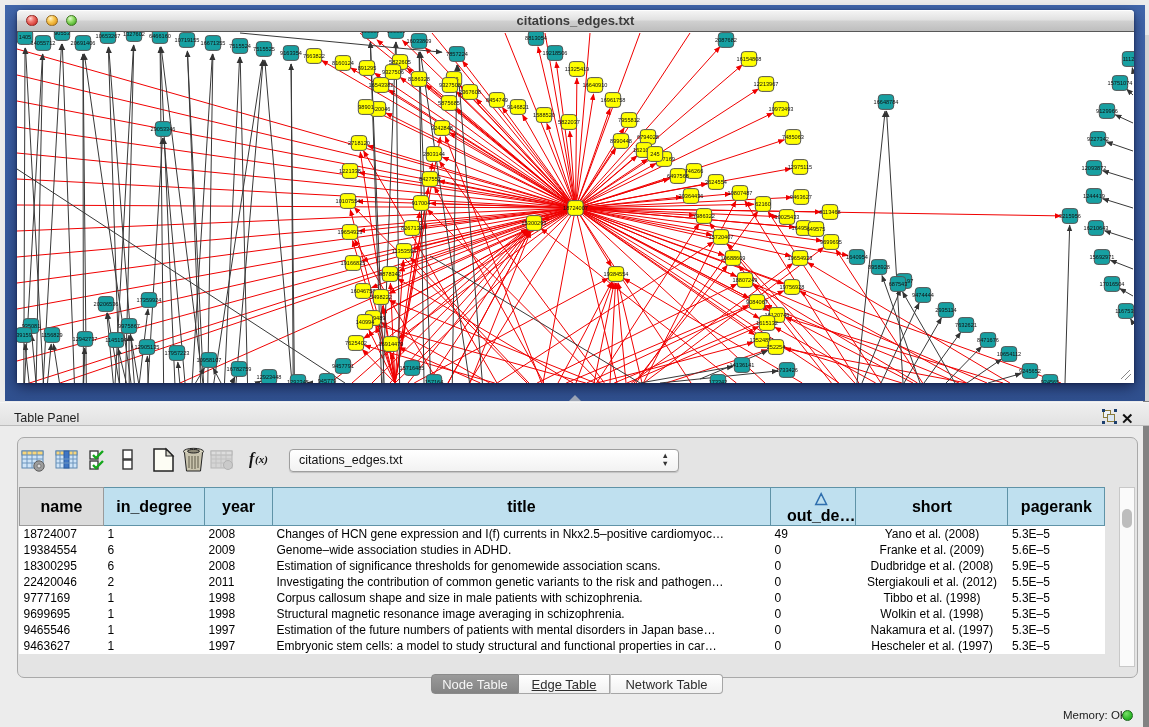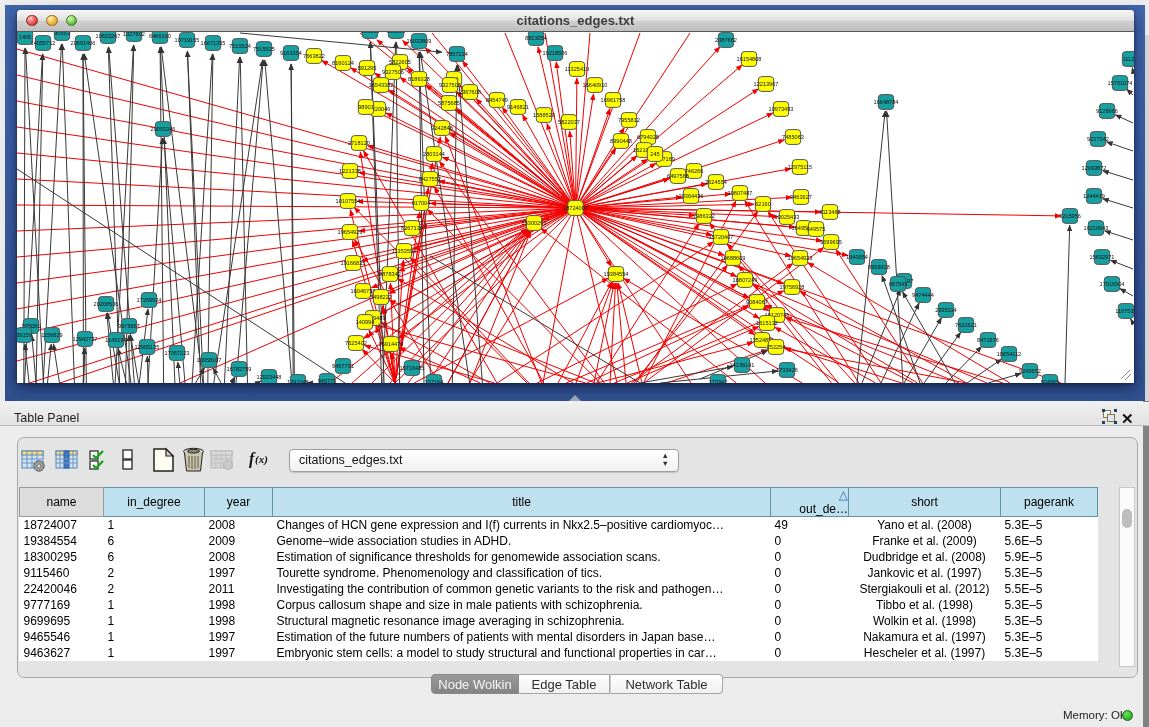"name" table.t th { font-size: 12px -> 16px; font-weight: normal -> bold }
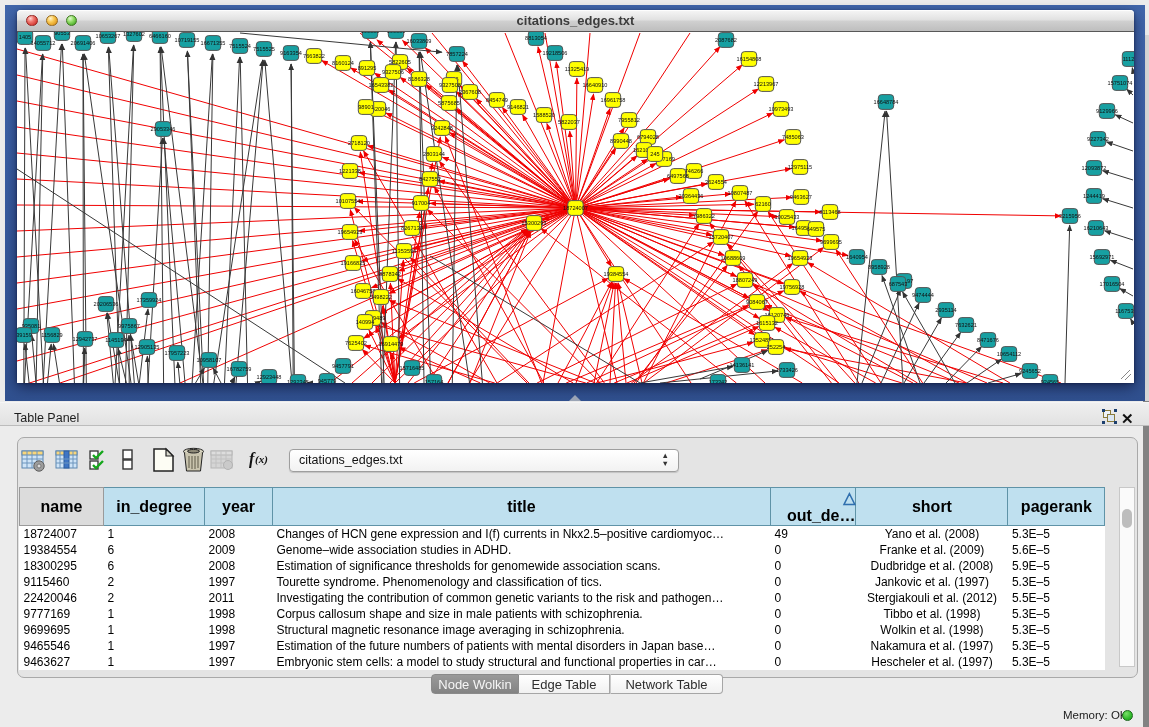"△ out_de…" th { text-align: right -> center }
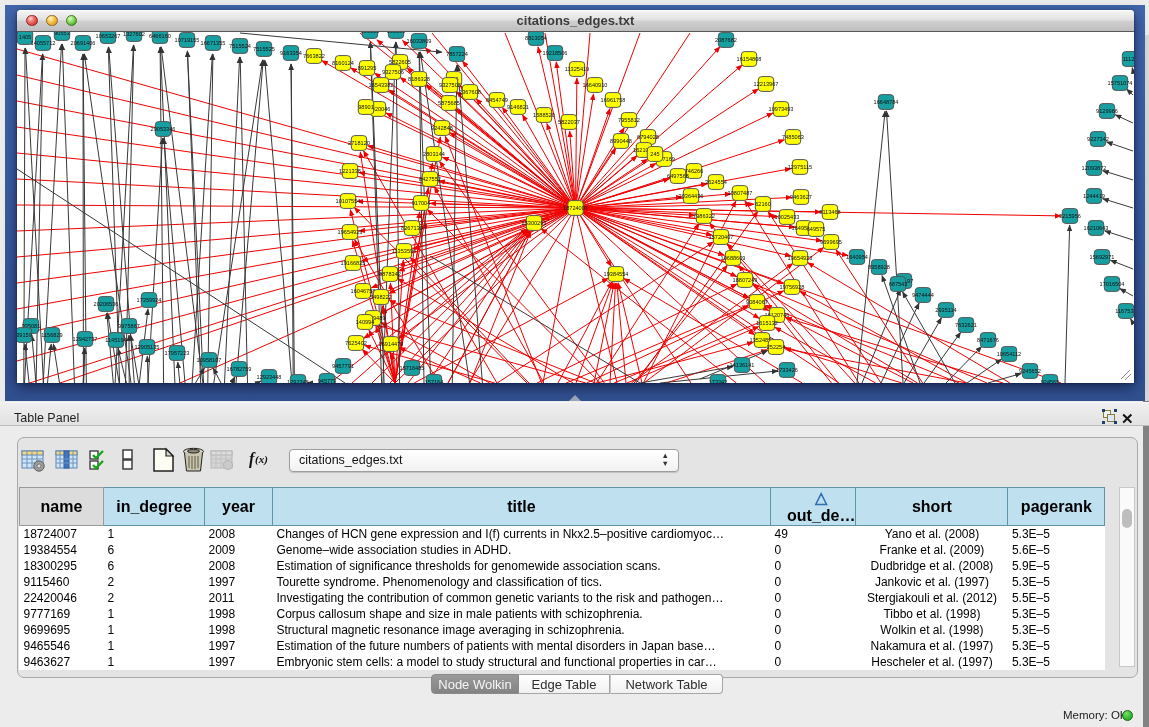"9115460" tr { html: <tr> <td>9115460</td> <td>2</td> <td>1997</td> <td>Tourette syndrome. Phenomenology and classification of tics.</td> <td>0</td> <td>Jankovic et al. (1997)</td> <td>5.3E–5</td> </tr> -> none }
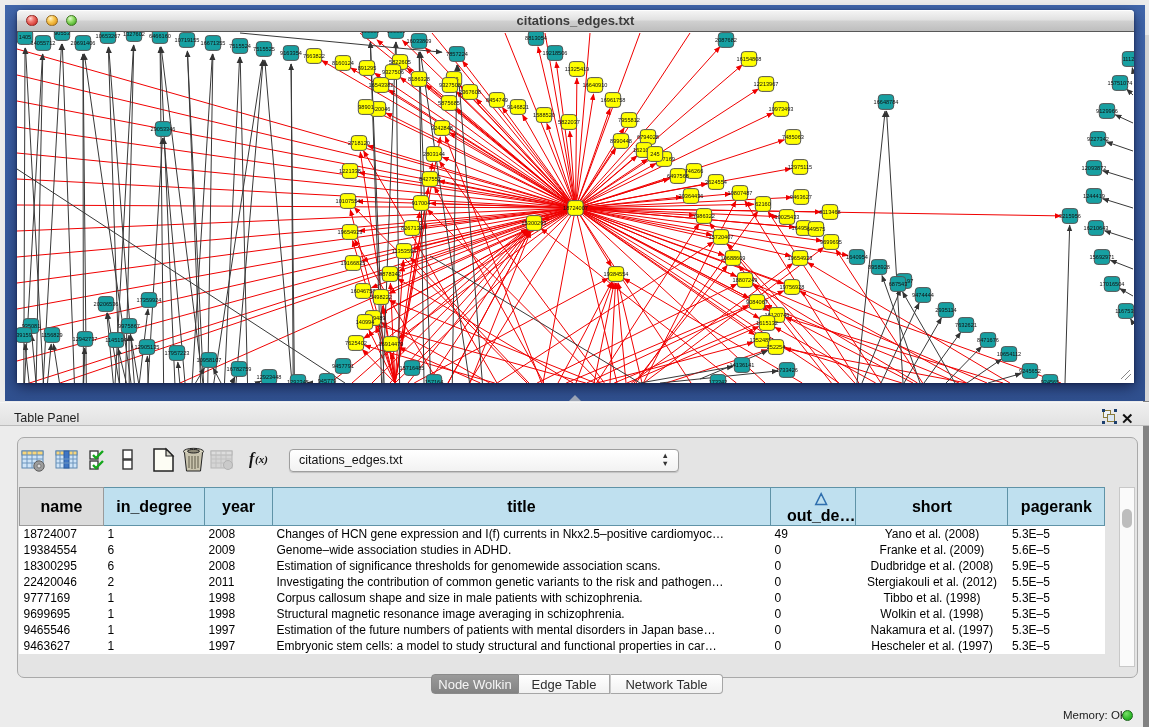"Node Wolkin" div.tab { text: Wolkin -> Table }
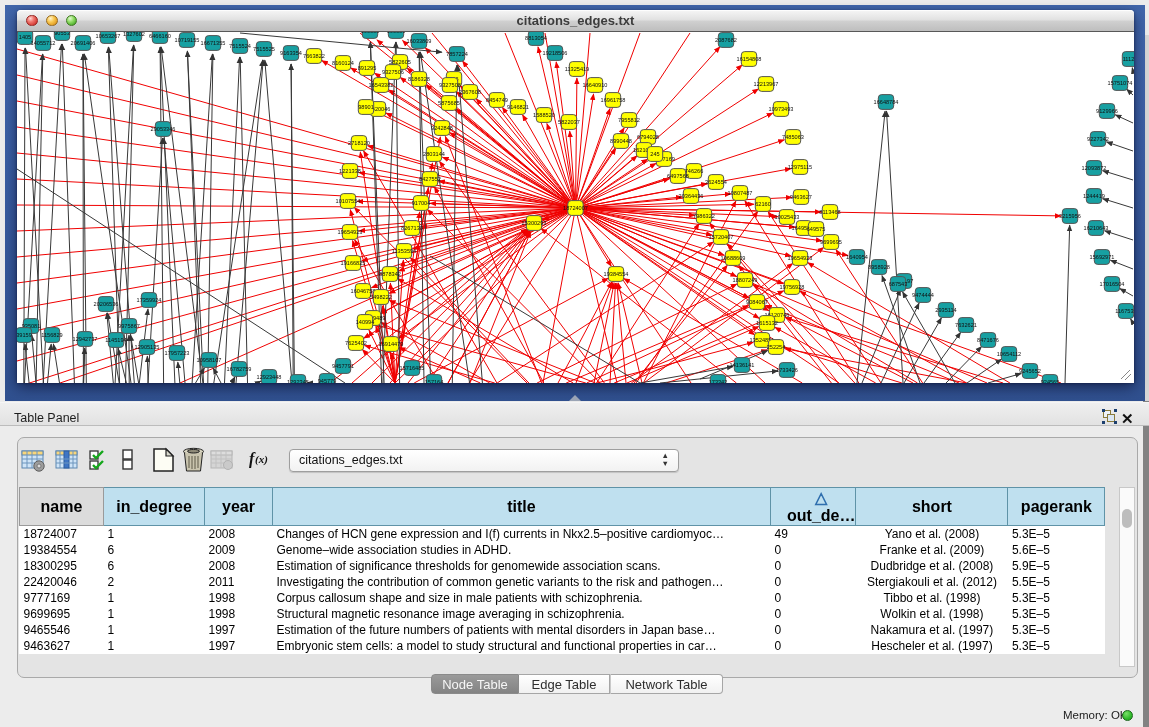"Edge Table" #tab2 { text-decoration: none -> underline }
